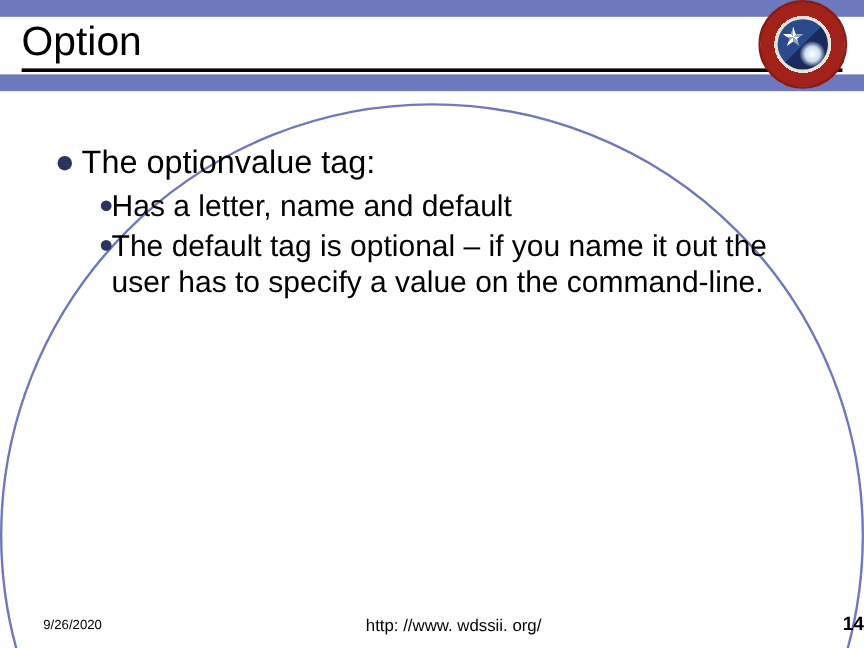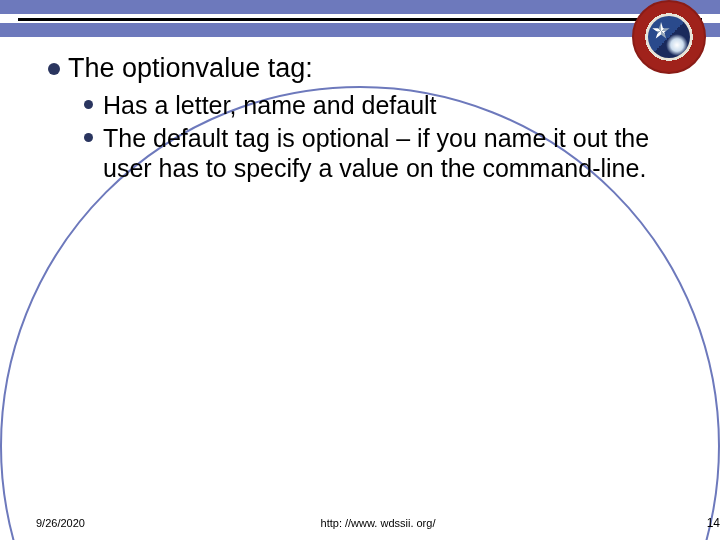"Option" h1 { html: none -> <h1>Option</h1> }
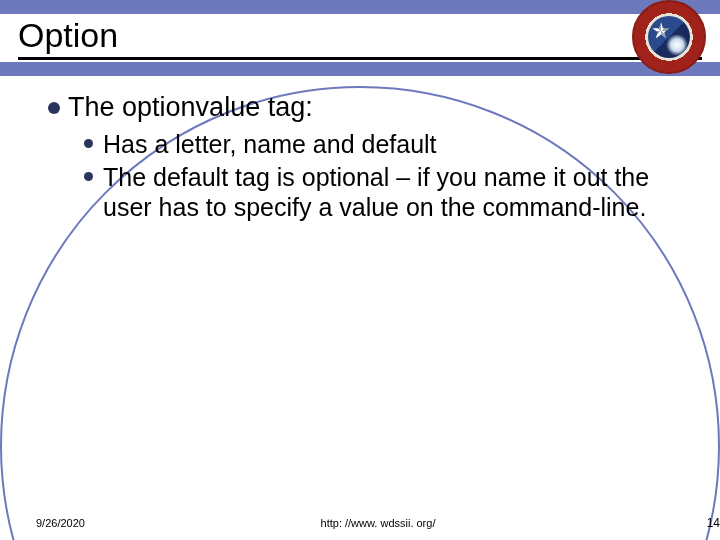"The optionvalue tag:" .content { padding: 16px 48px 0 48px -> 44px 48px 0 48px }
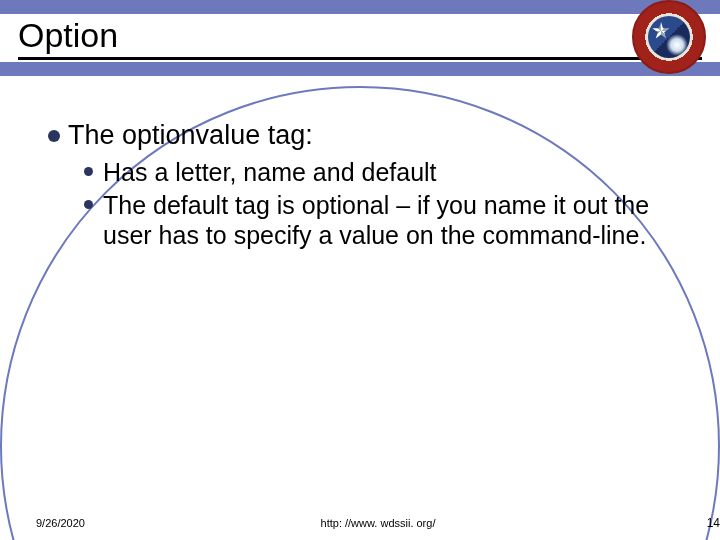"Has a letter, name and" .li { gap: 10px -> none }
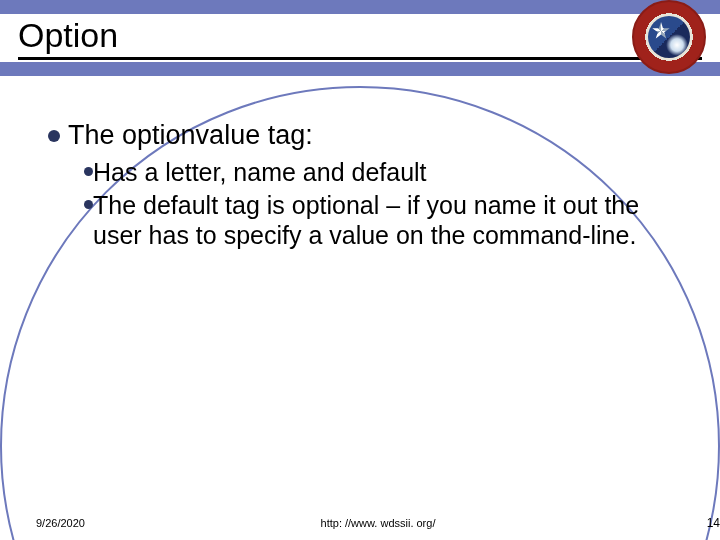"http: //www. wdssii. org/" .url { font-size: 11px -> 14px }
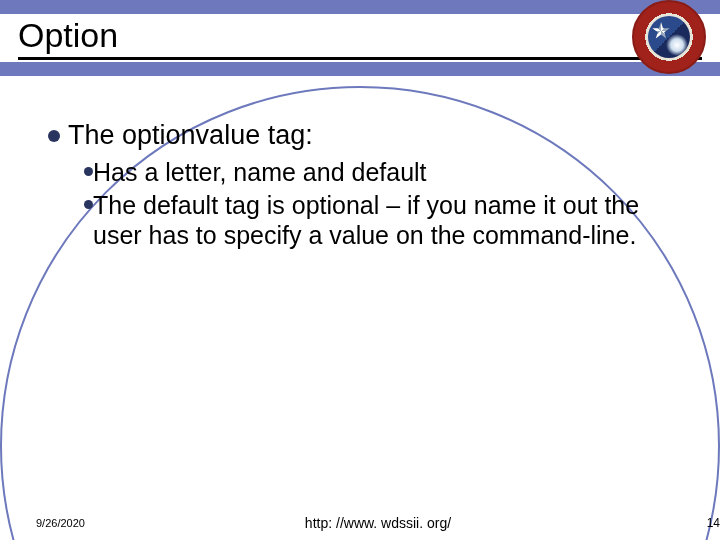"14" .pg { font-size: 12px -> 16px; font-weight: normal -> bold }
